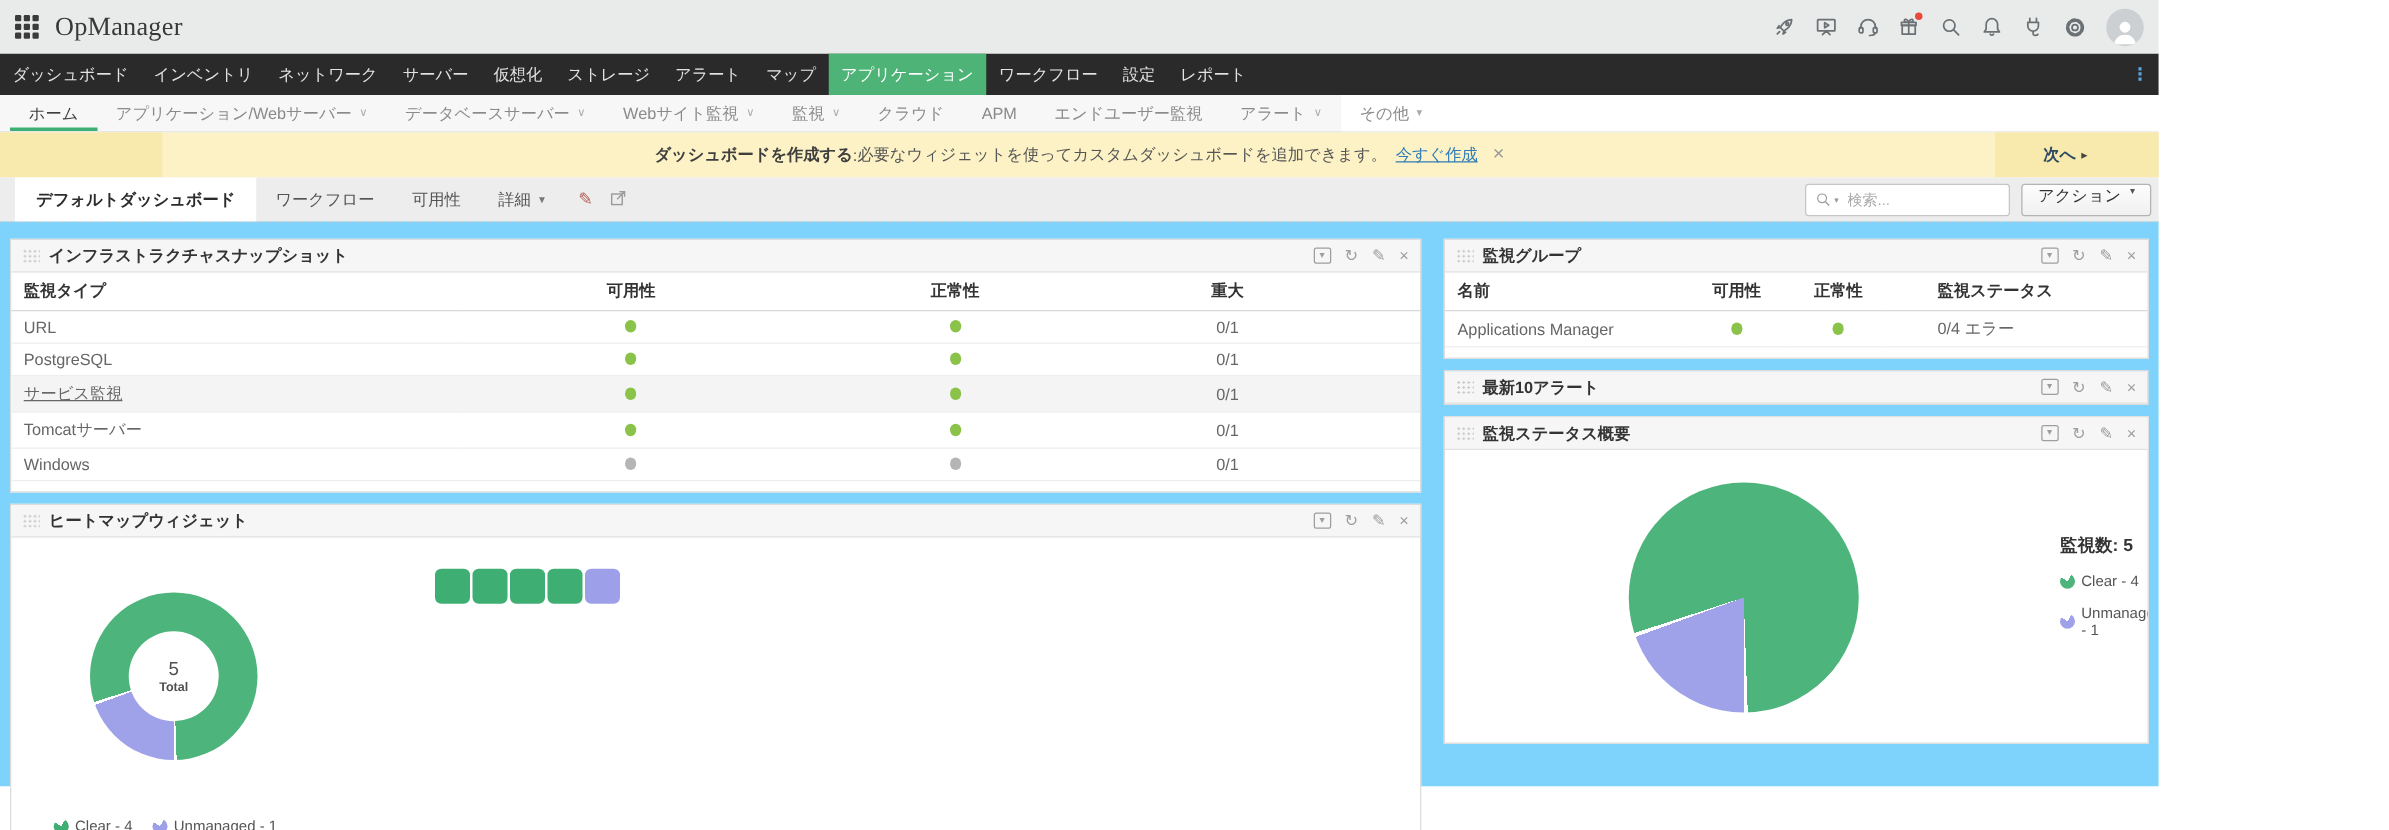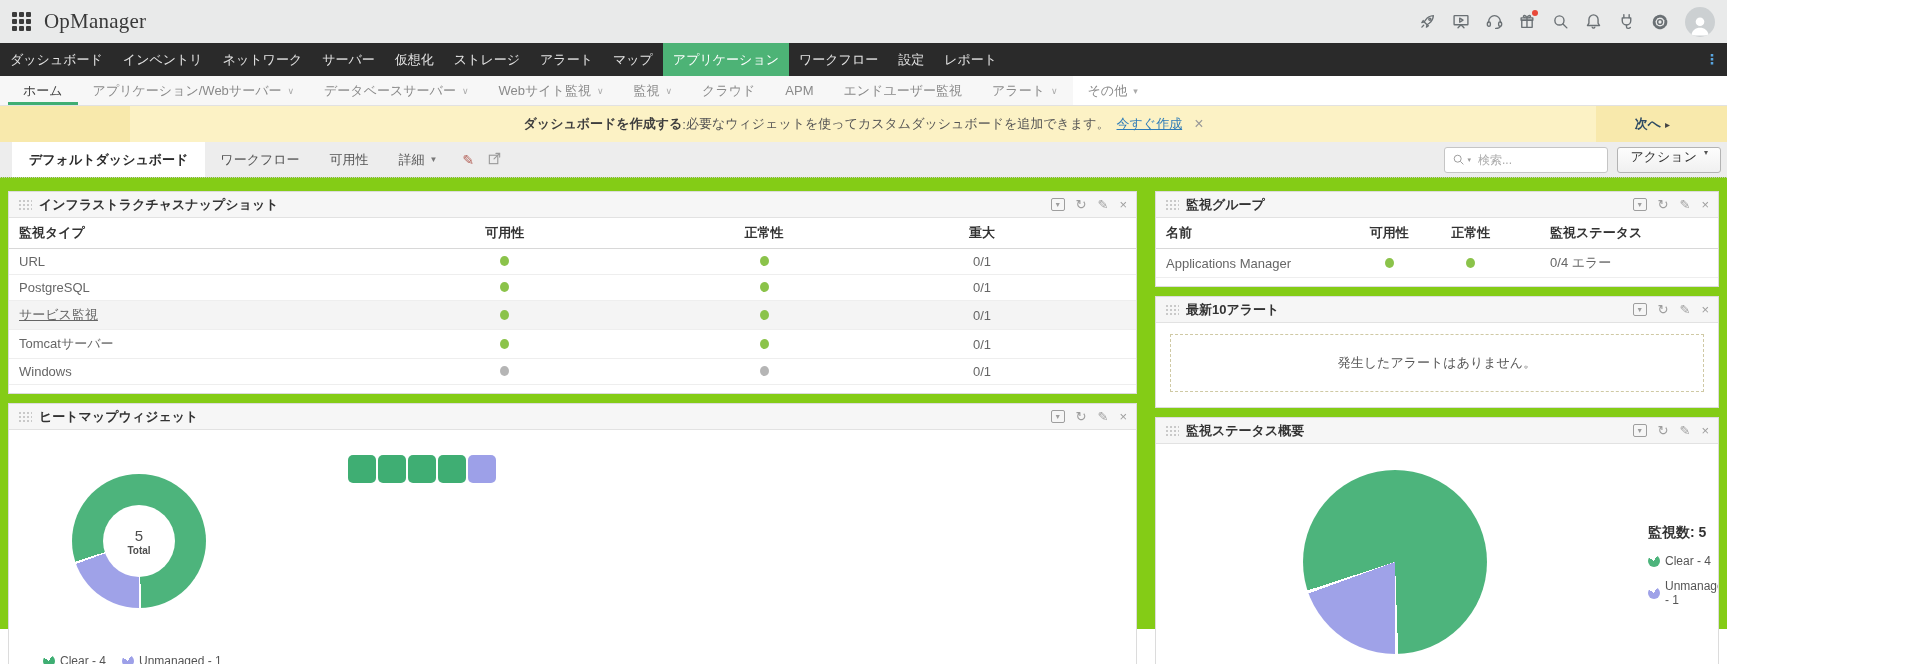"インフラストラクチャスナップショット" .dashboard { background: #84cc16 -> #7dd3fc }
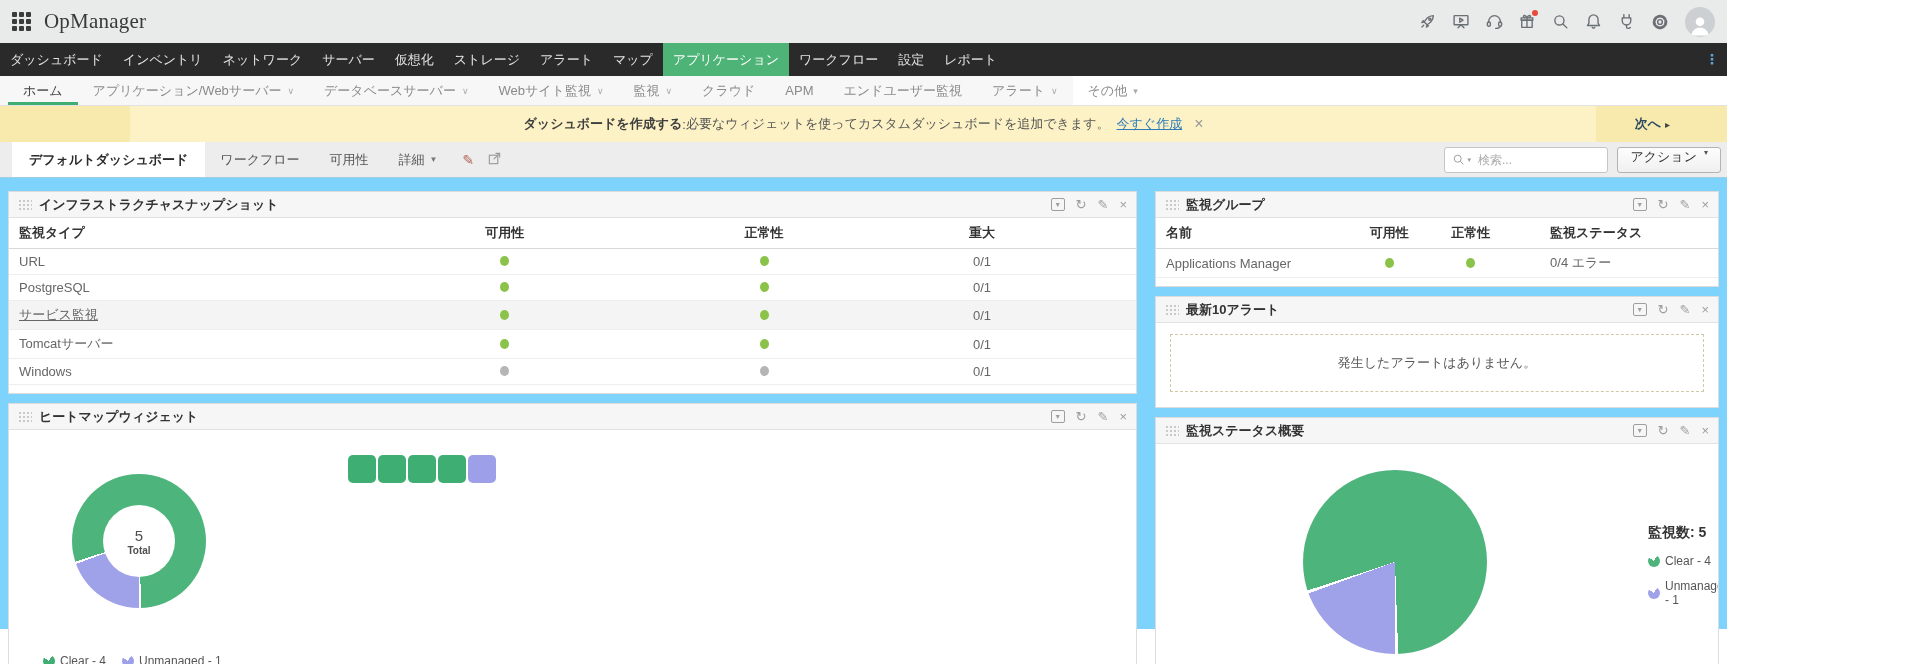"発生したアラートはありません。" div.alert-empty { html: <div>発生したアラートはありません。</div> -> none }
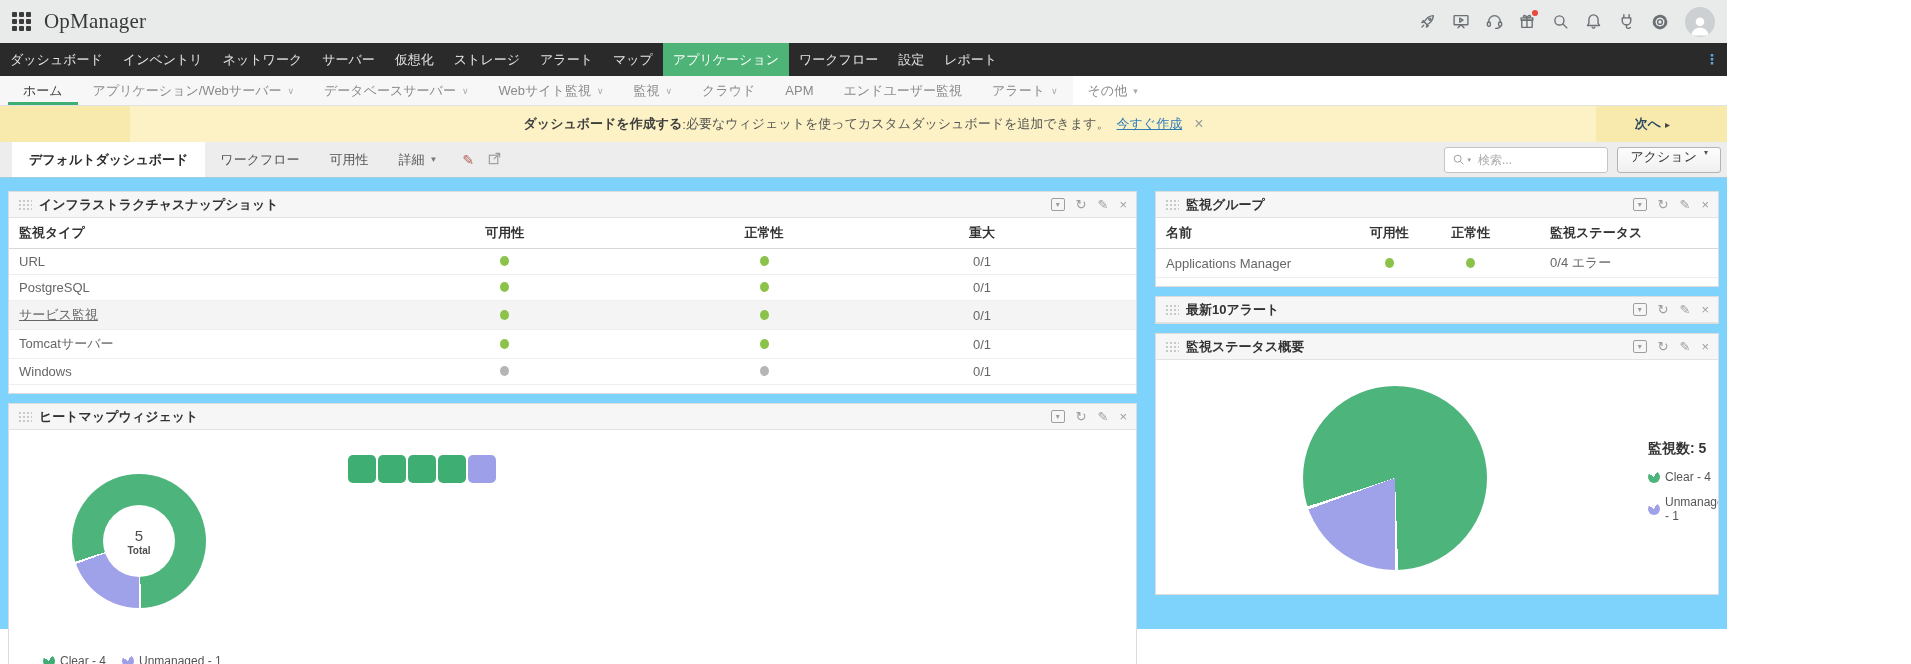"監視数: 5" .status-legend { top: 80px -> 68px }
